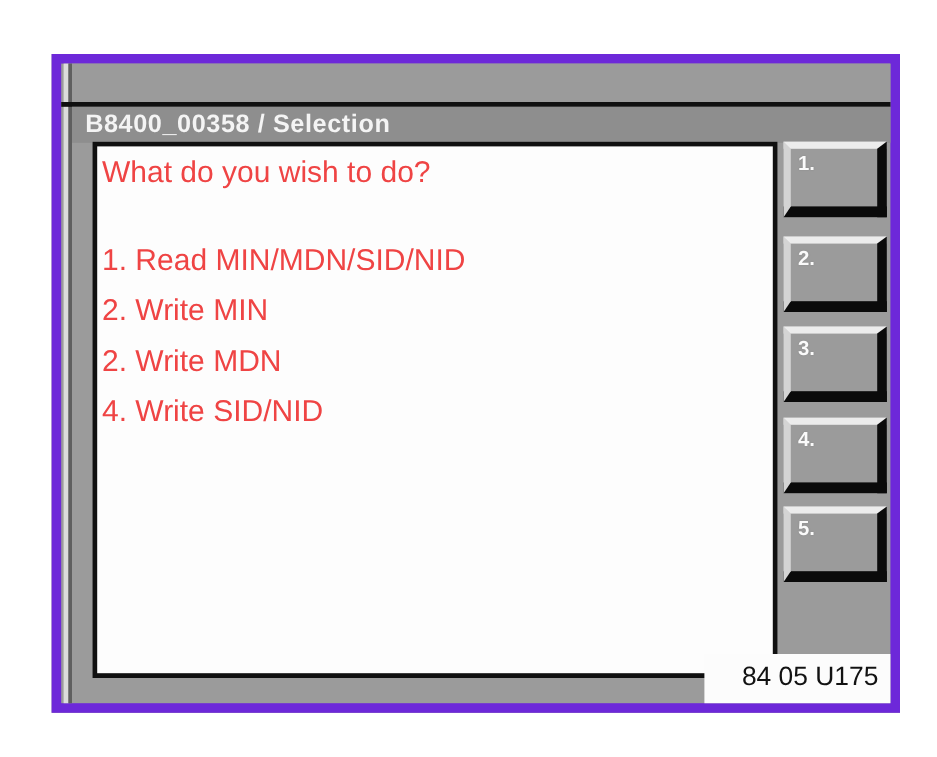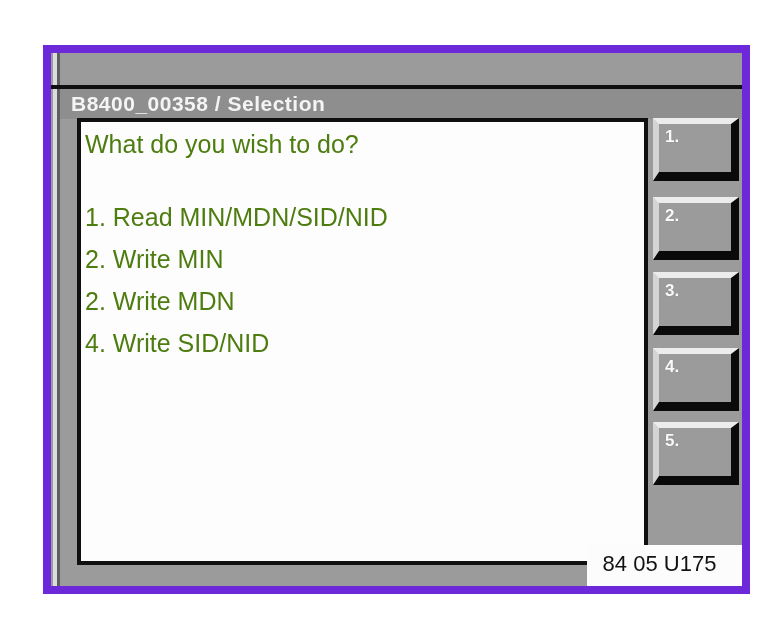"What do you wish to" .content { color: #4d7c0f -> #ef4444 }
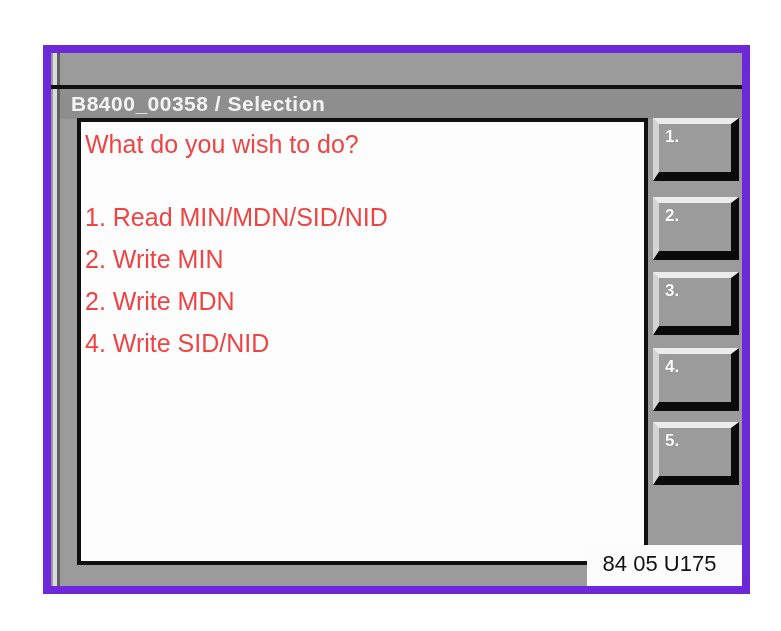"84 05 U175" .status { text-align: center -> right }
